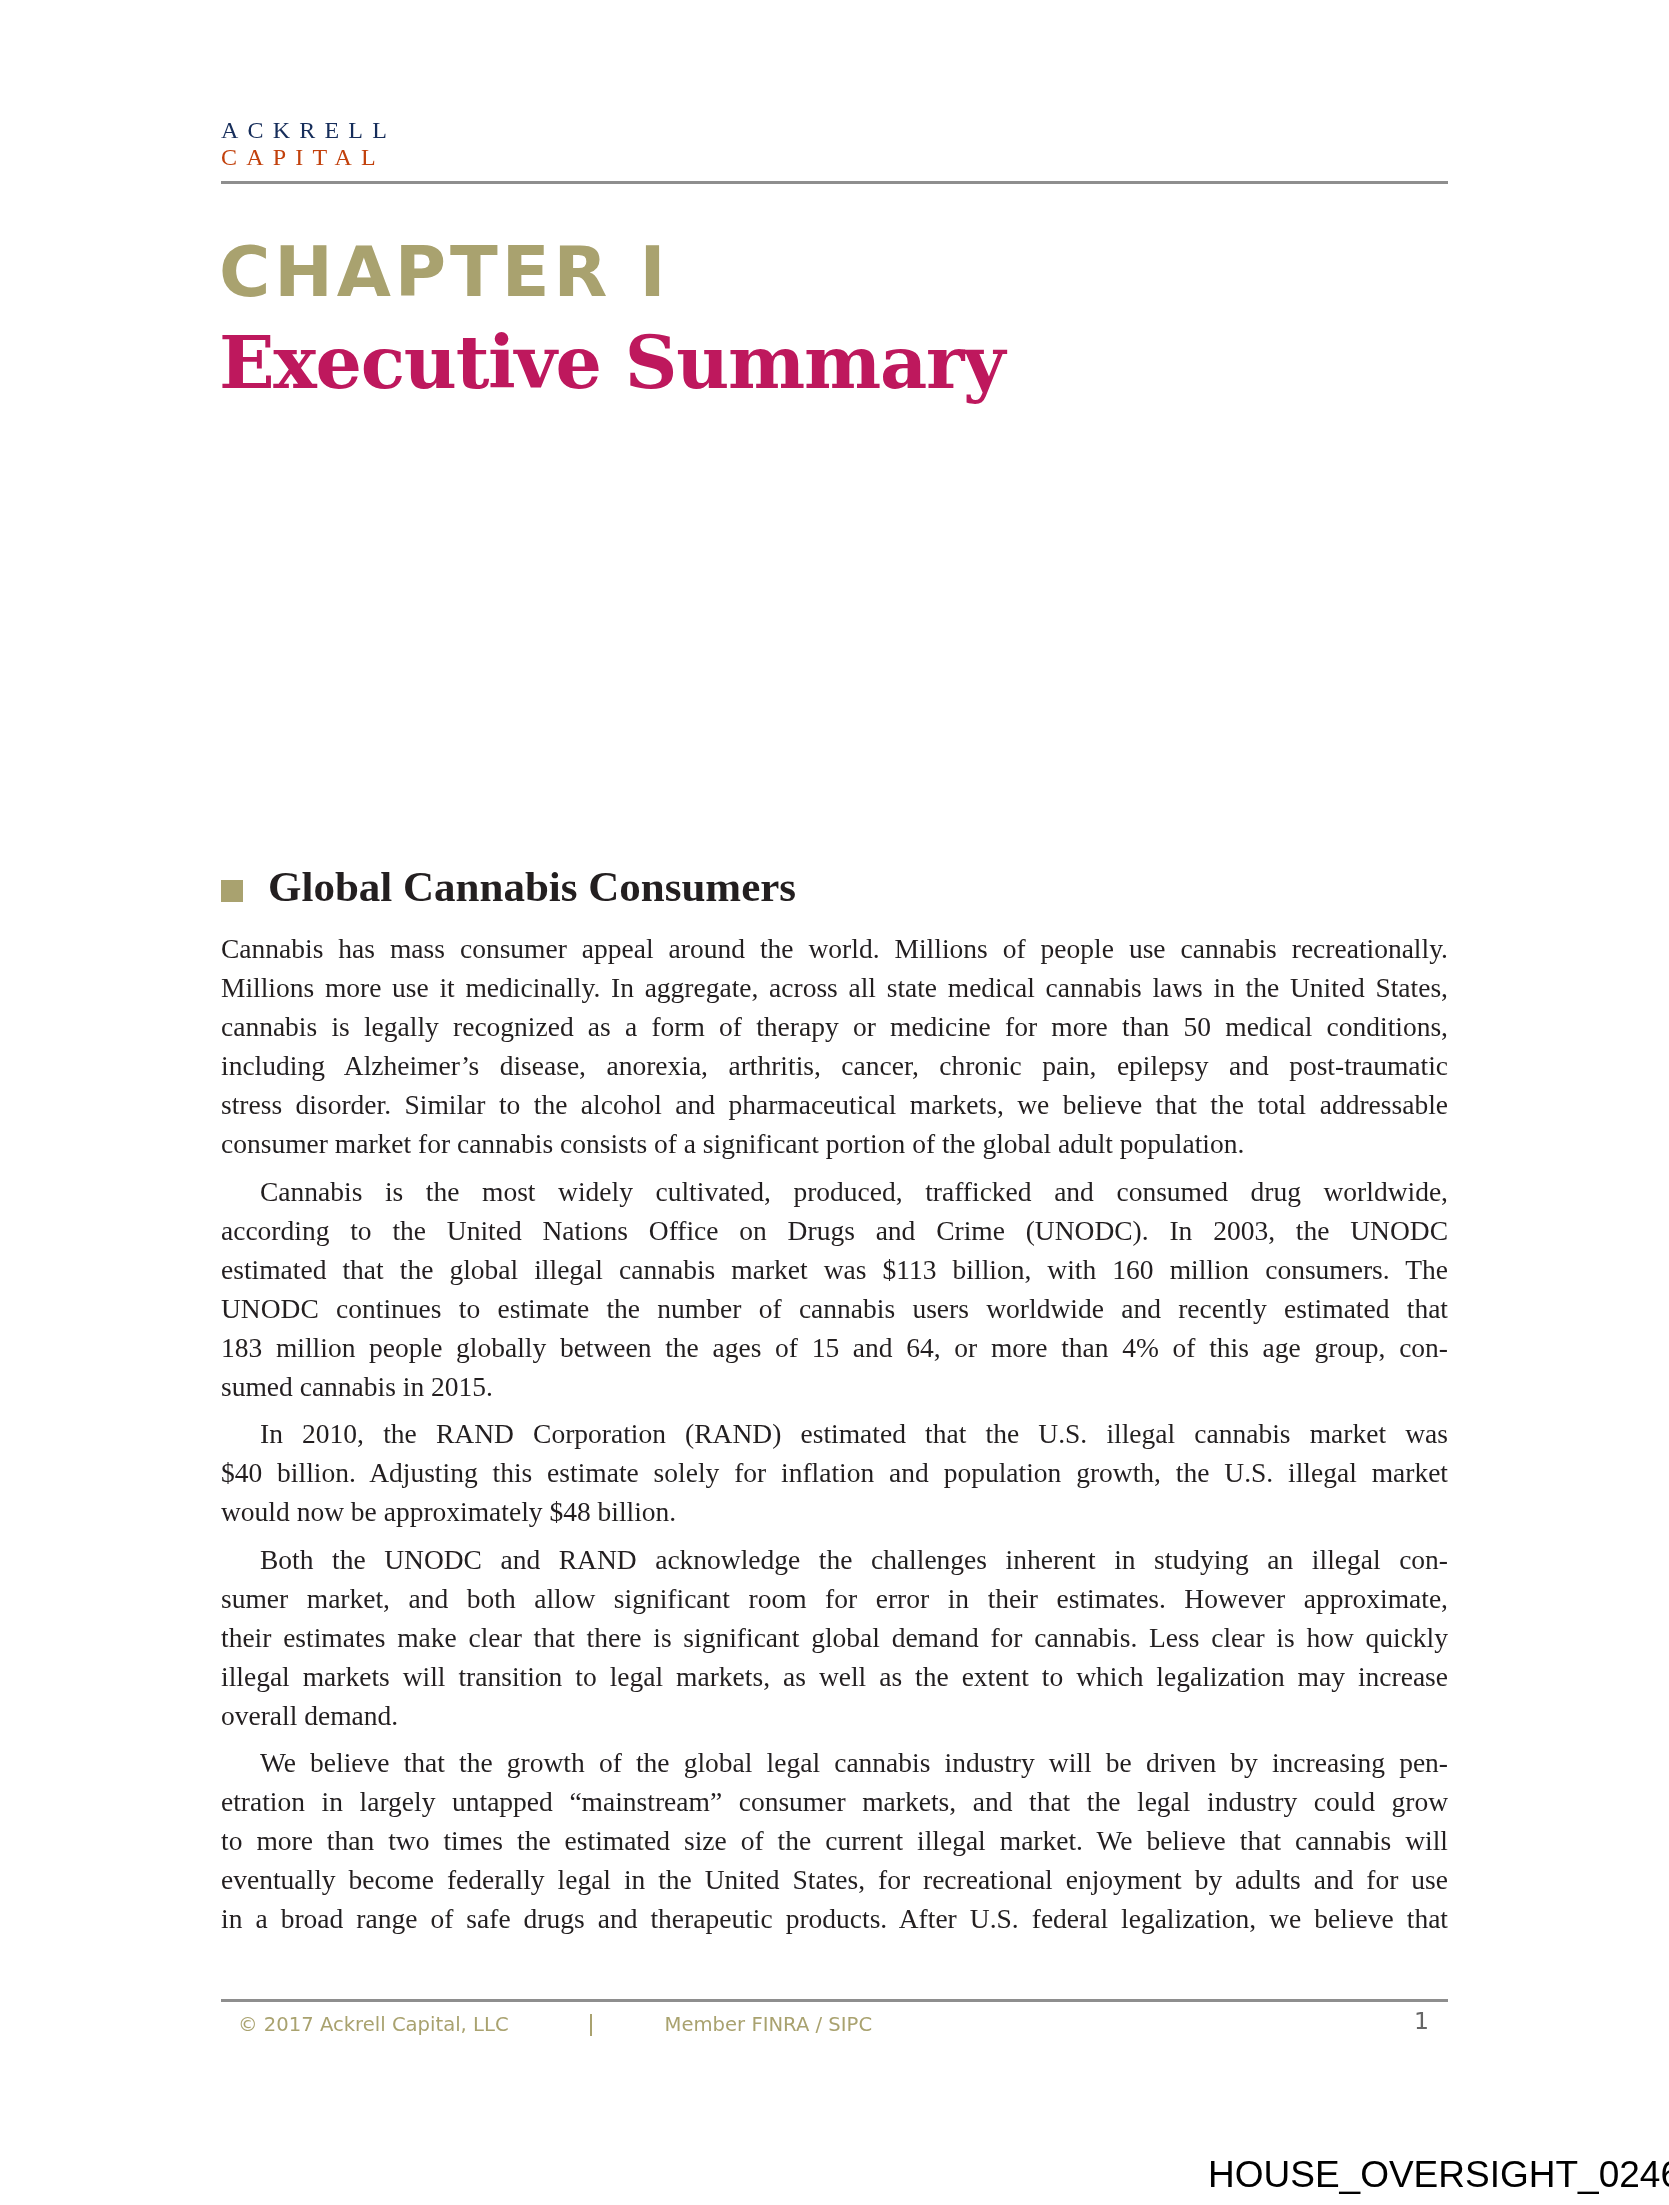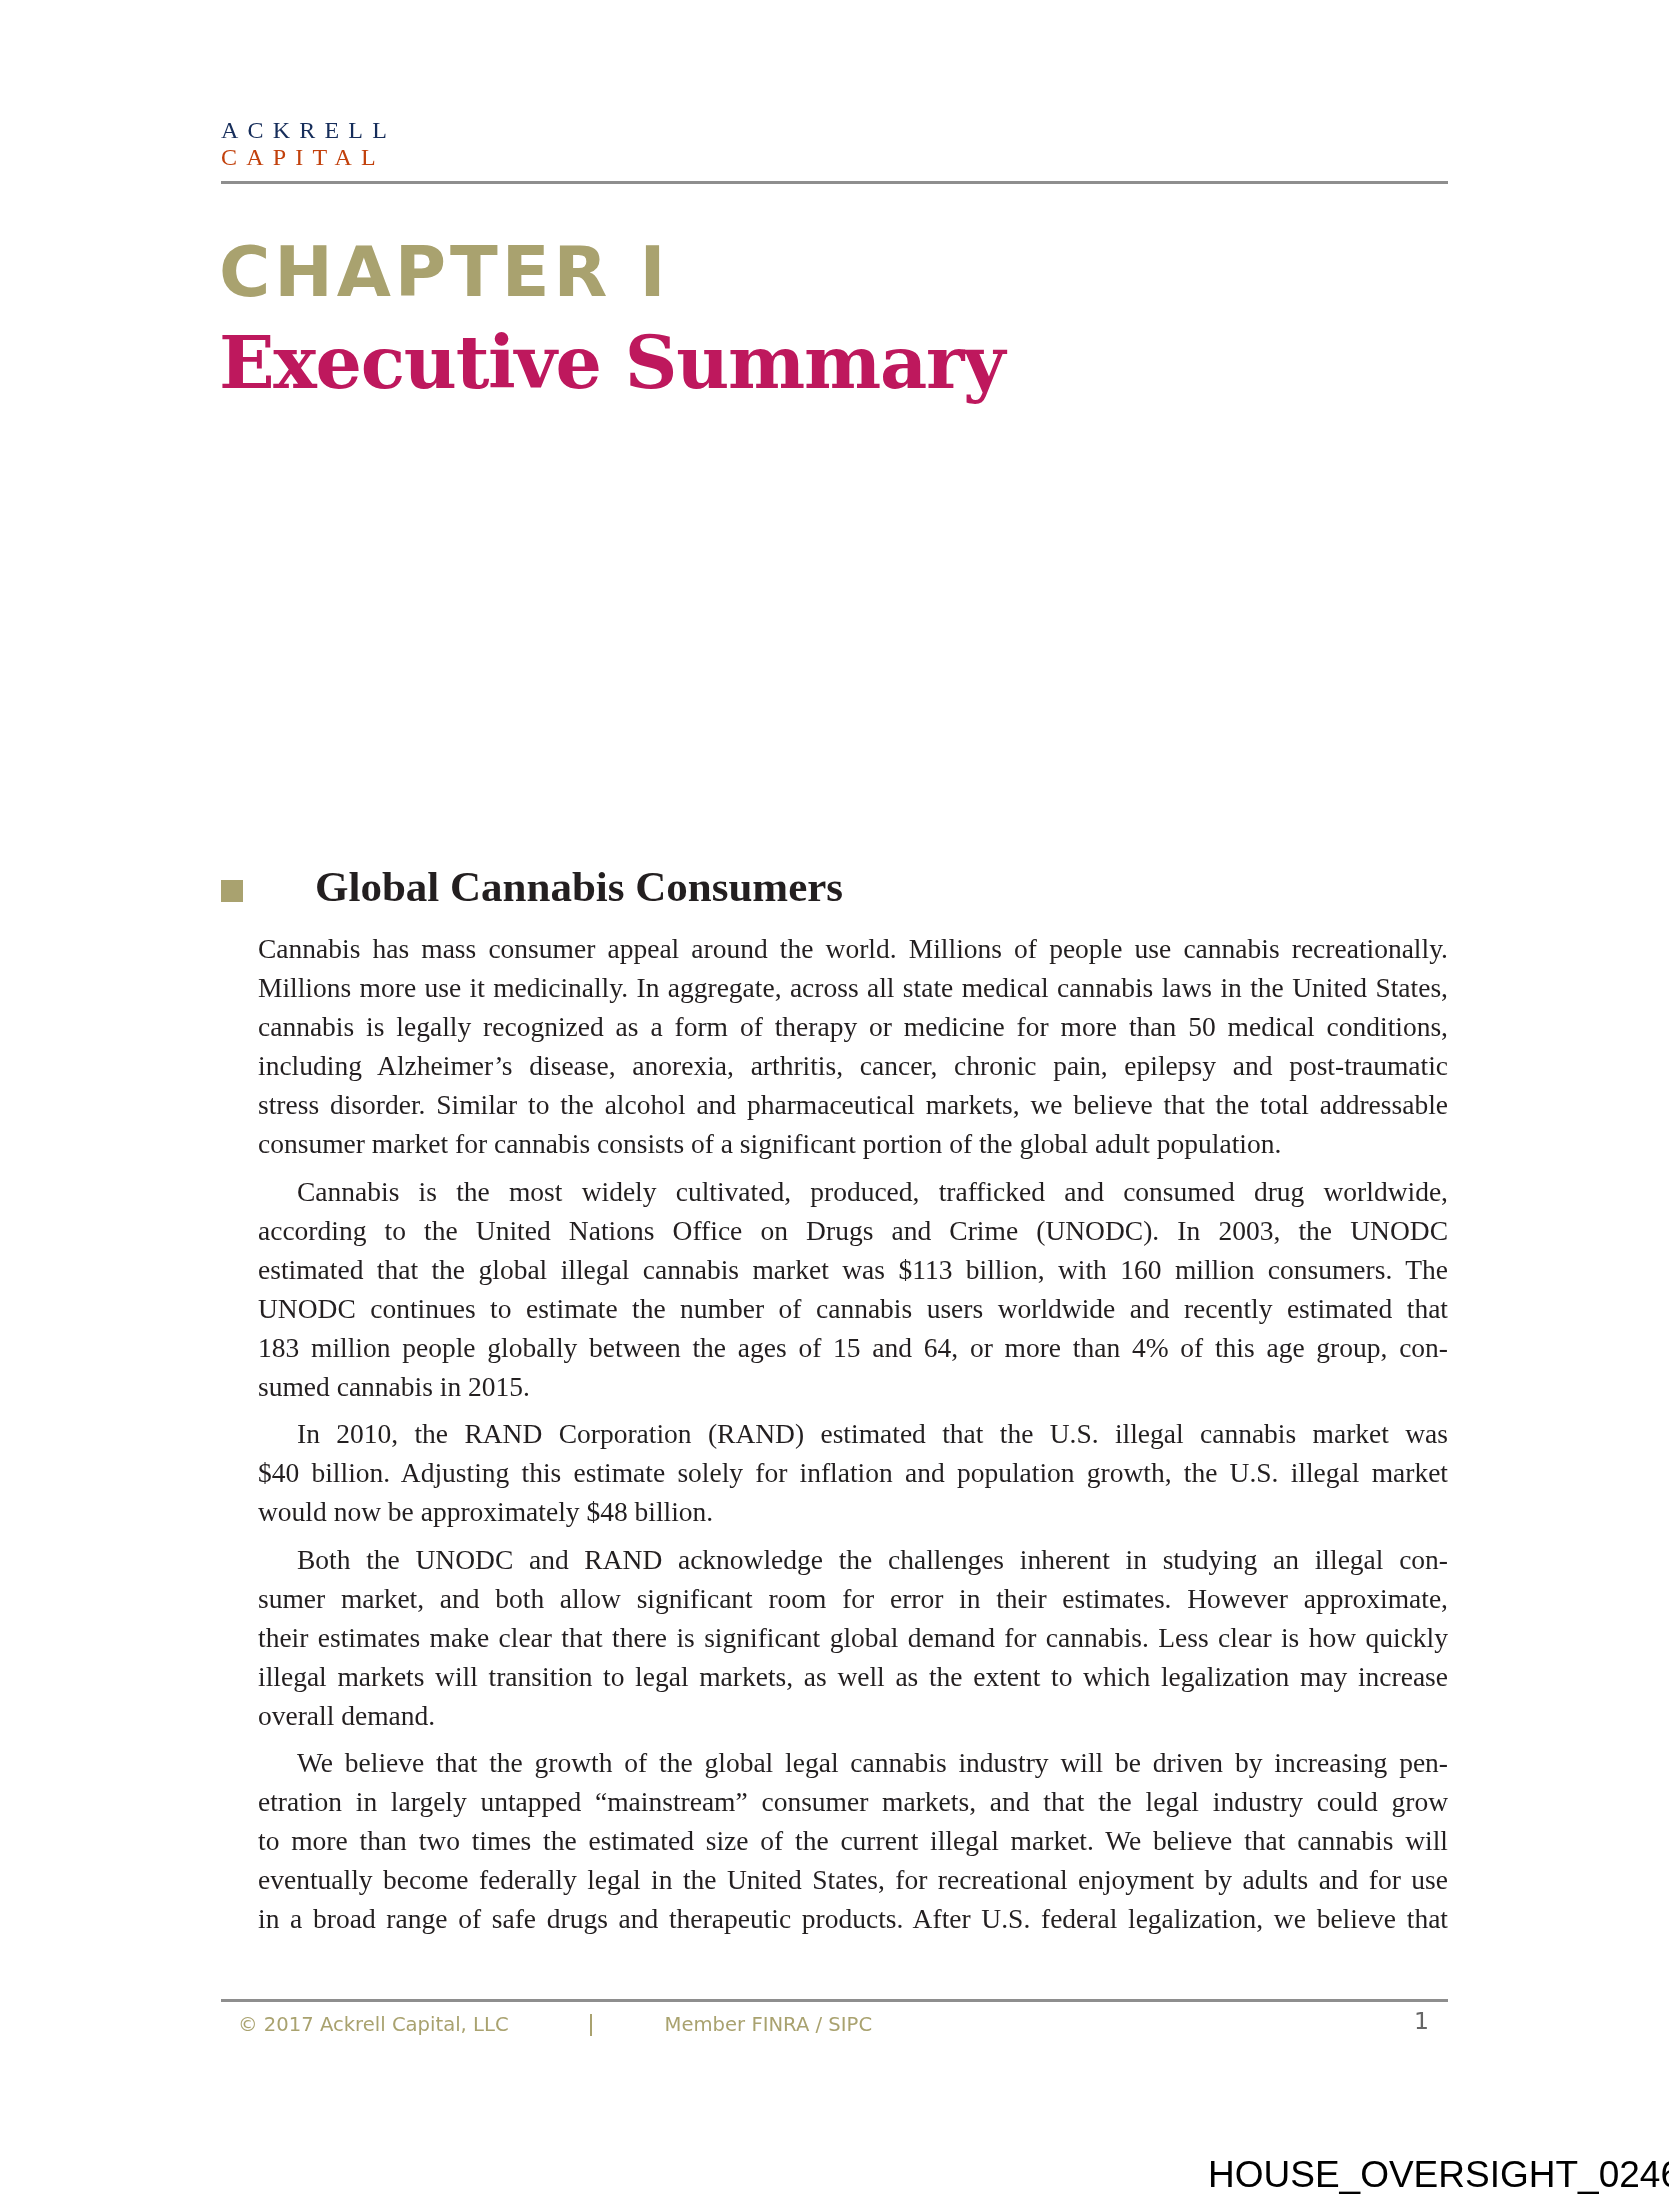"Global Cannabis Consumers" .section-heading { gap: 47px -> none }
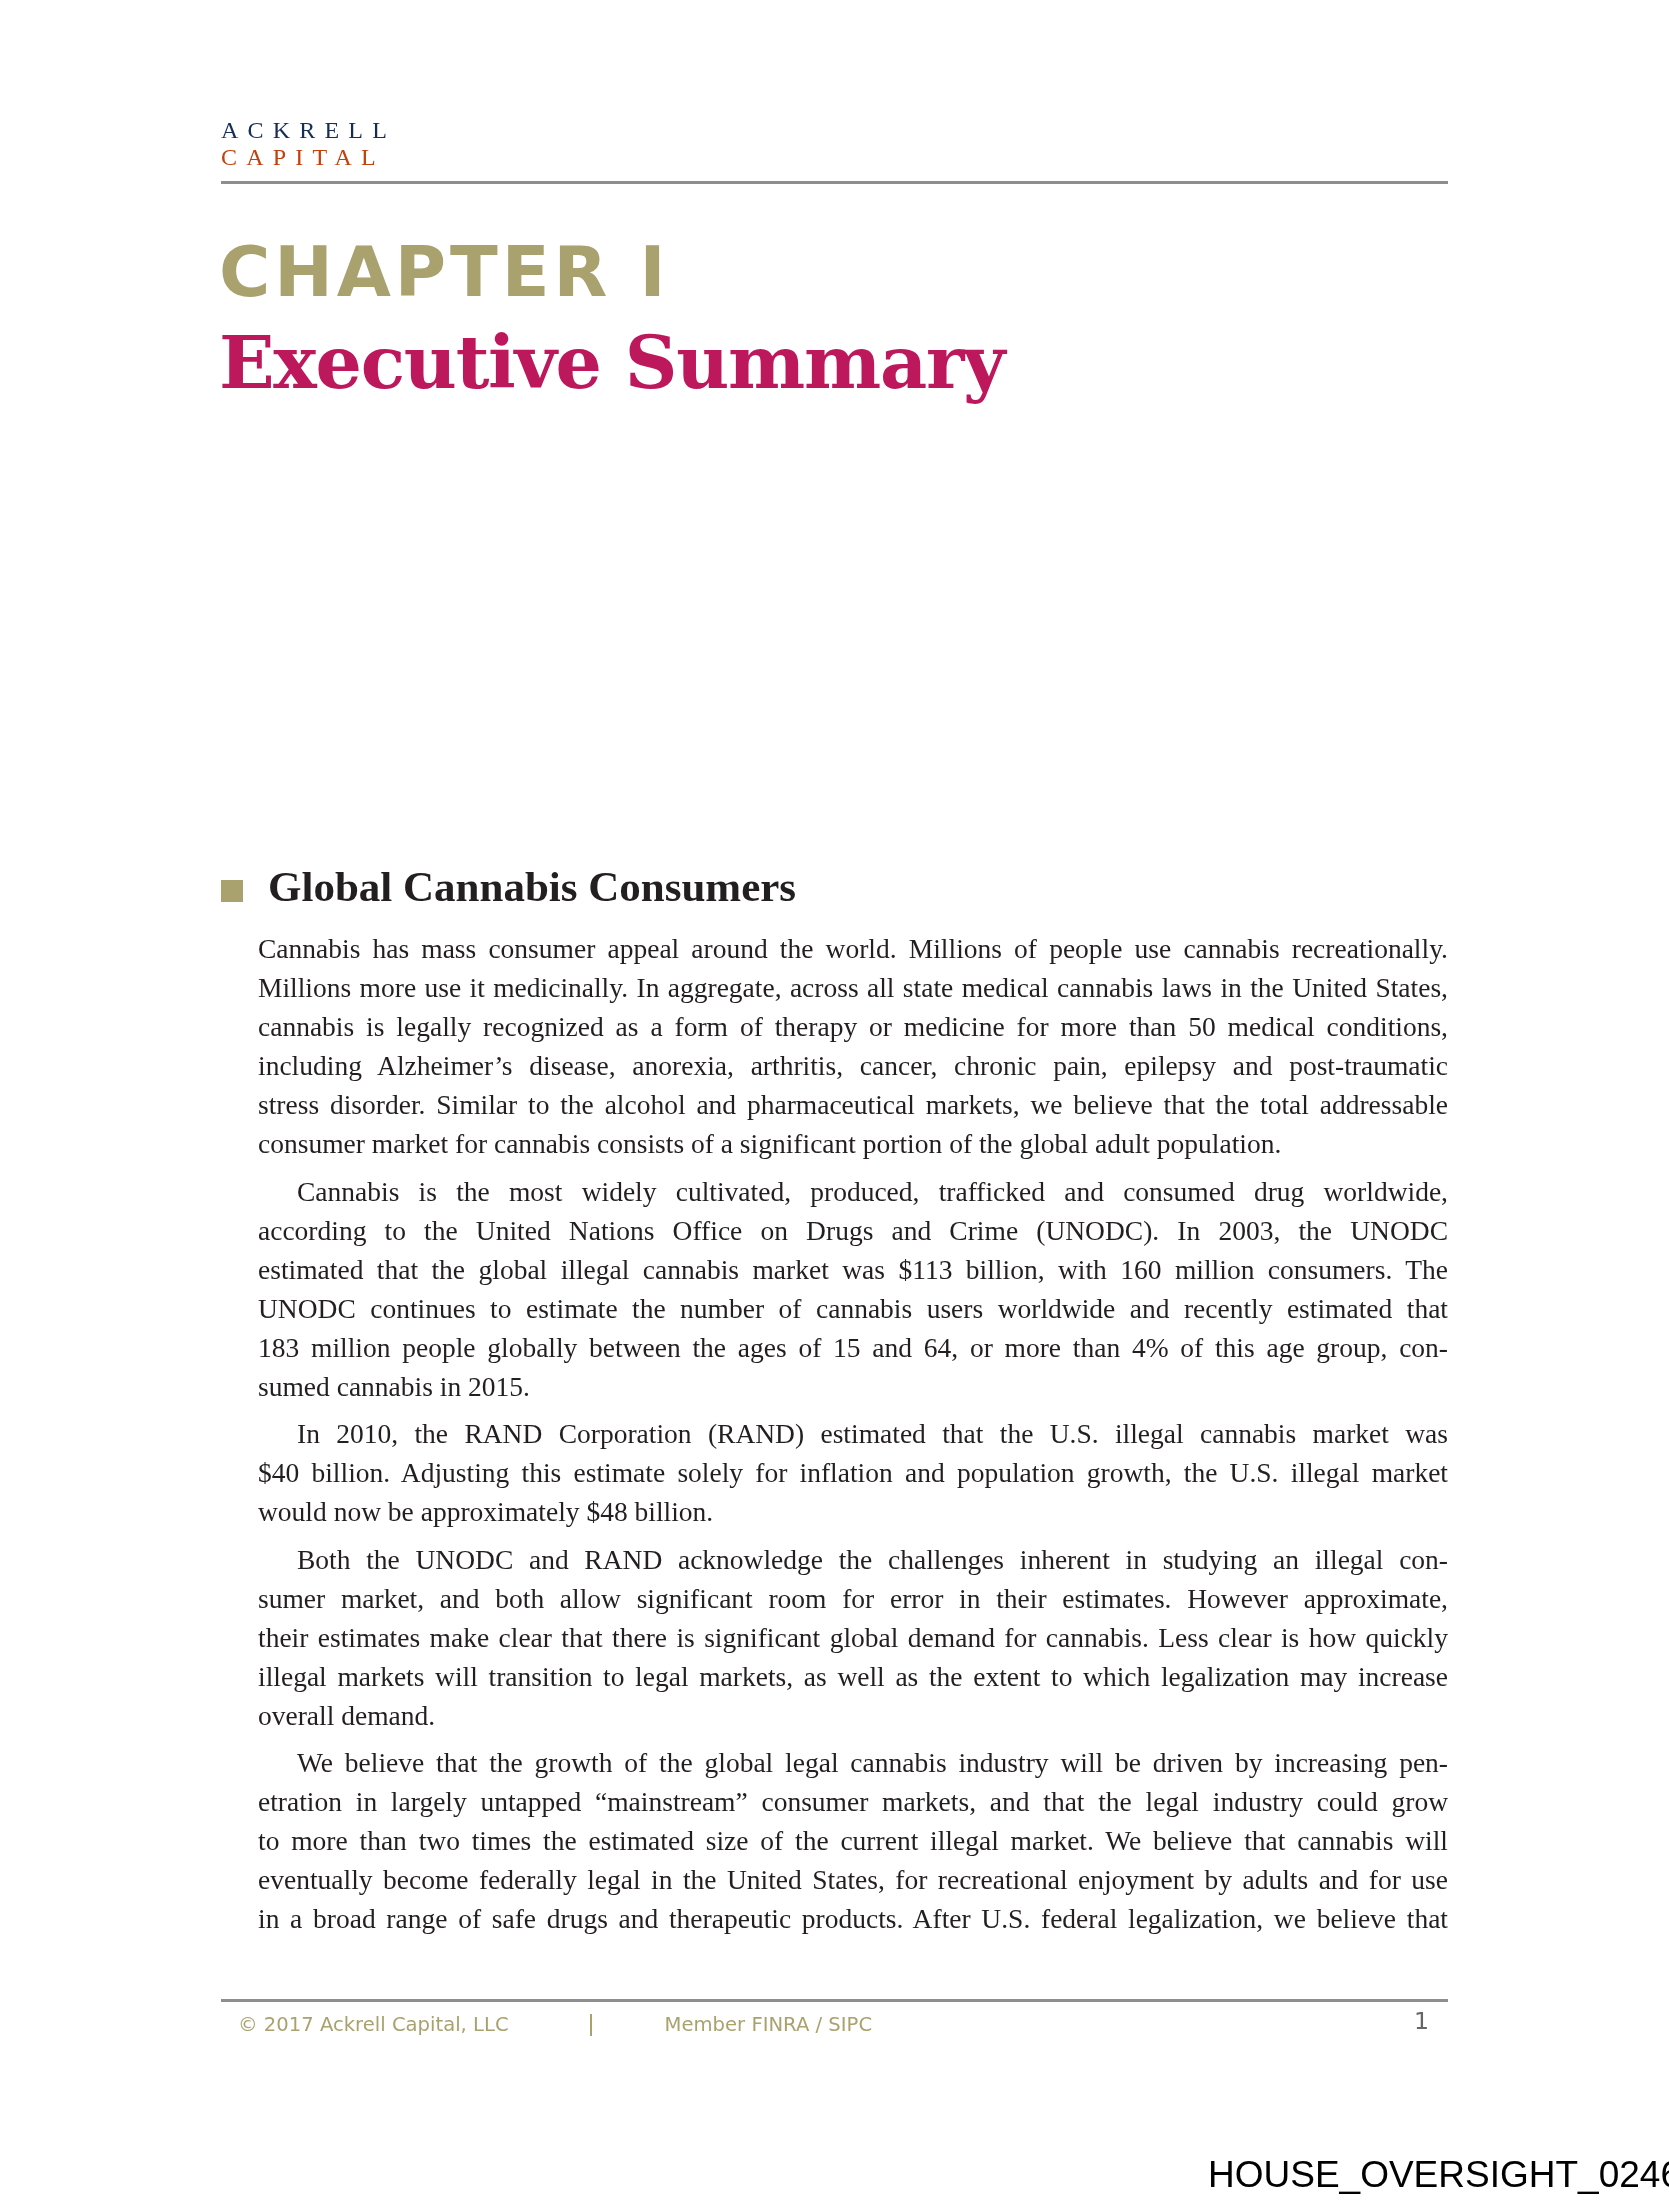"Cannabis has mass consumer appeal" .line { margin-left: 37px -> none }
